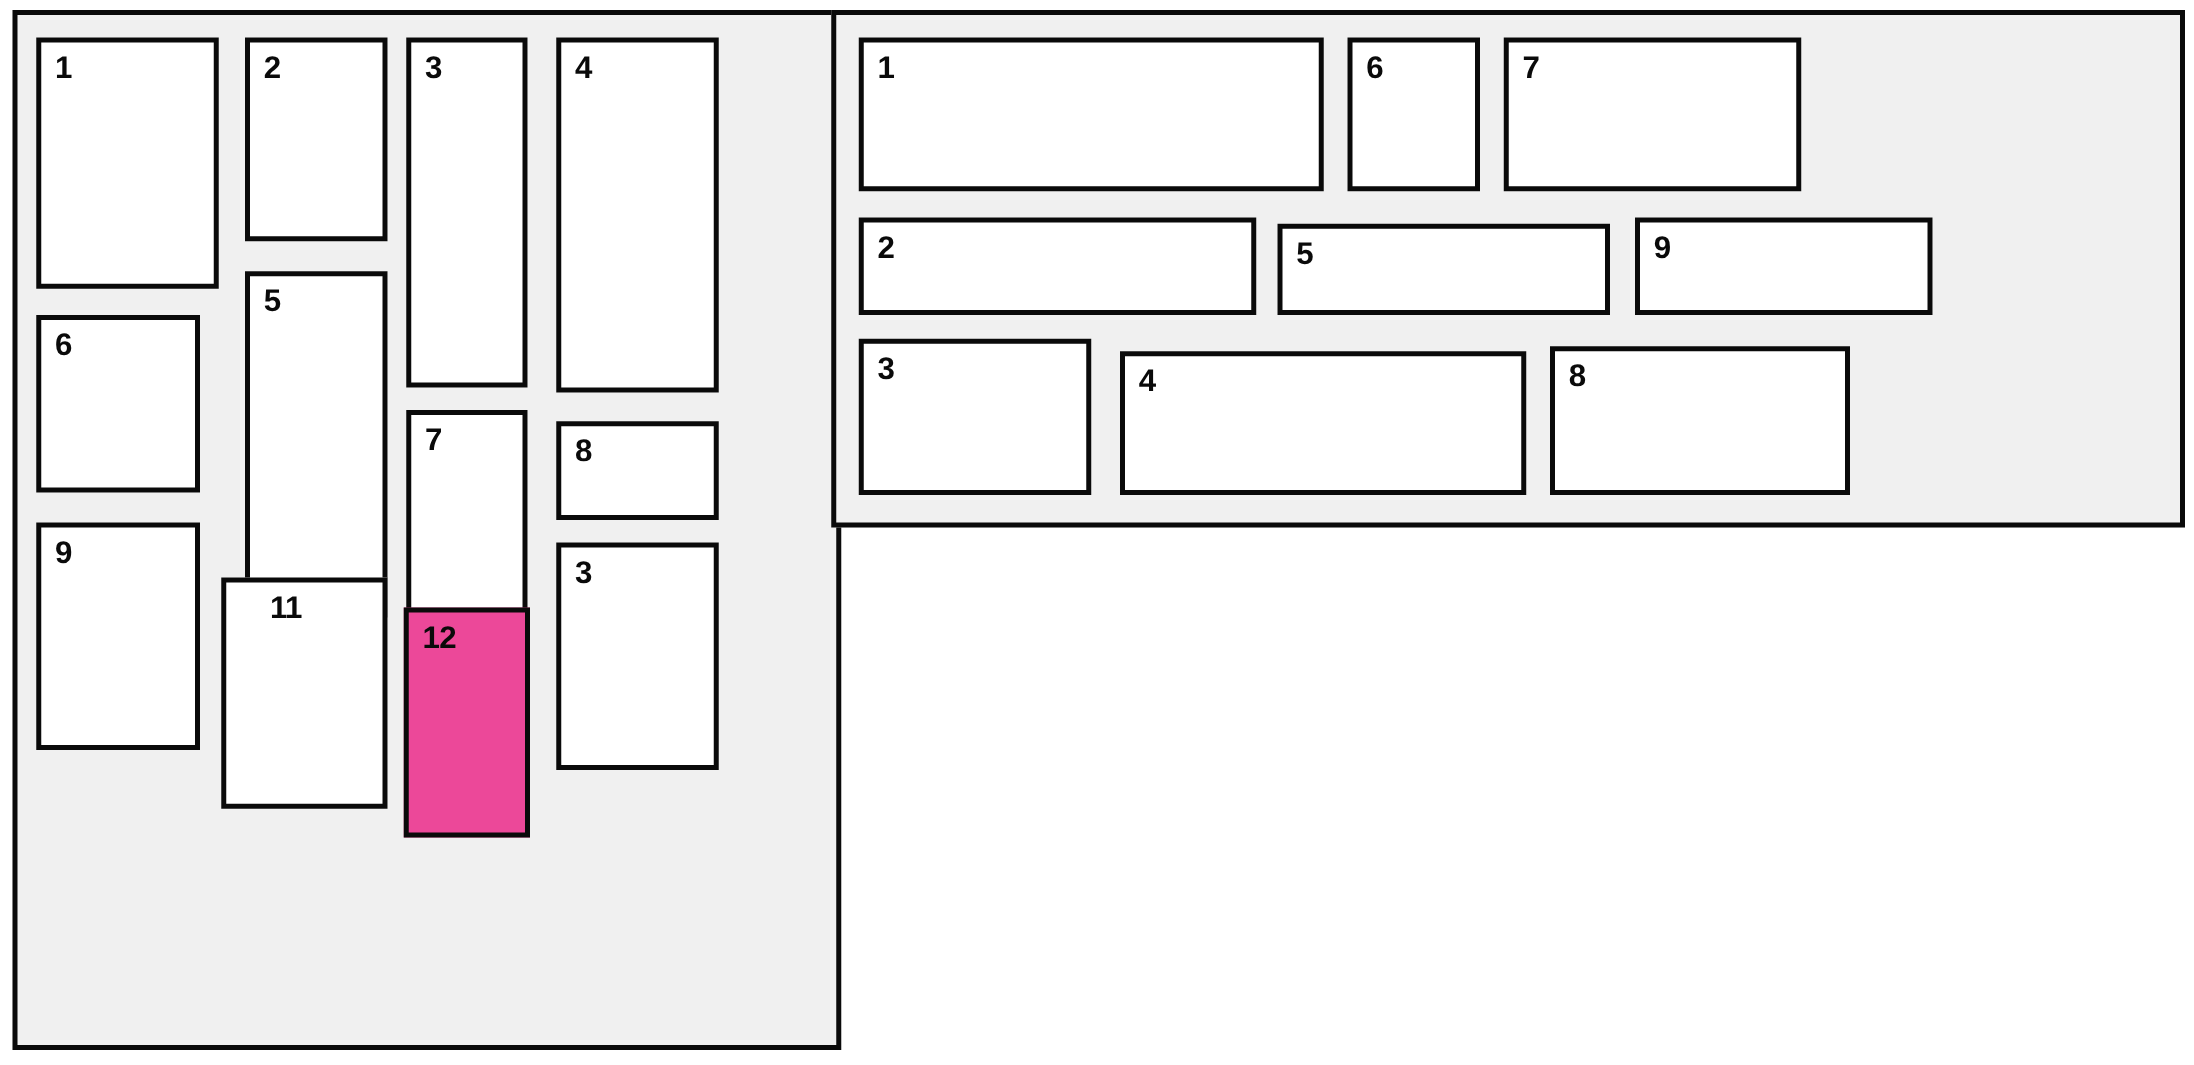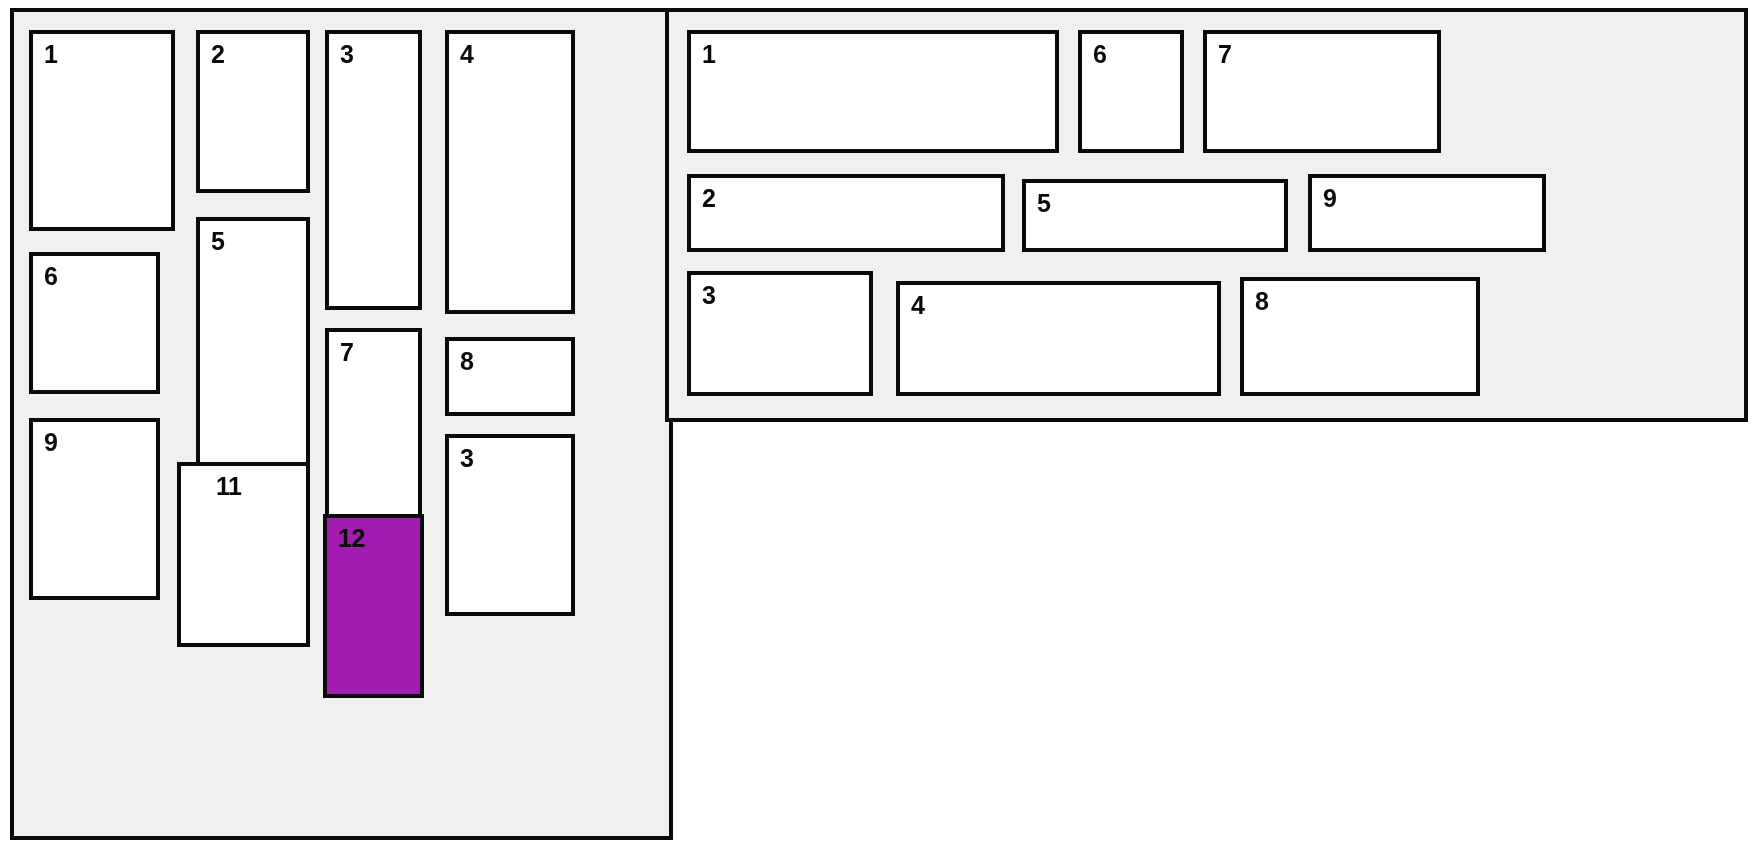"12" div.box { background: #a21caf -> #ec4899; top: 502px -> 474px }
